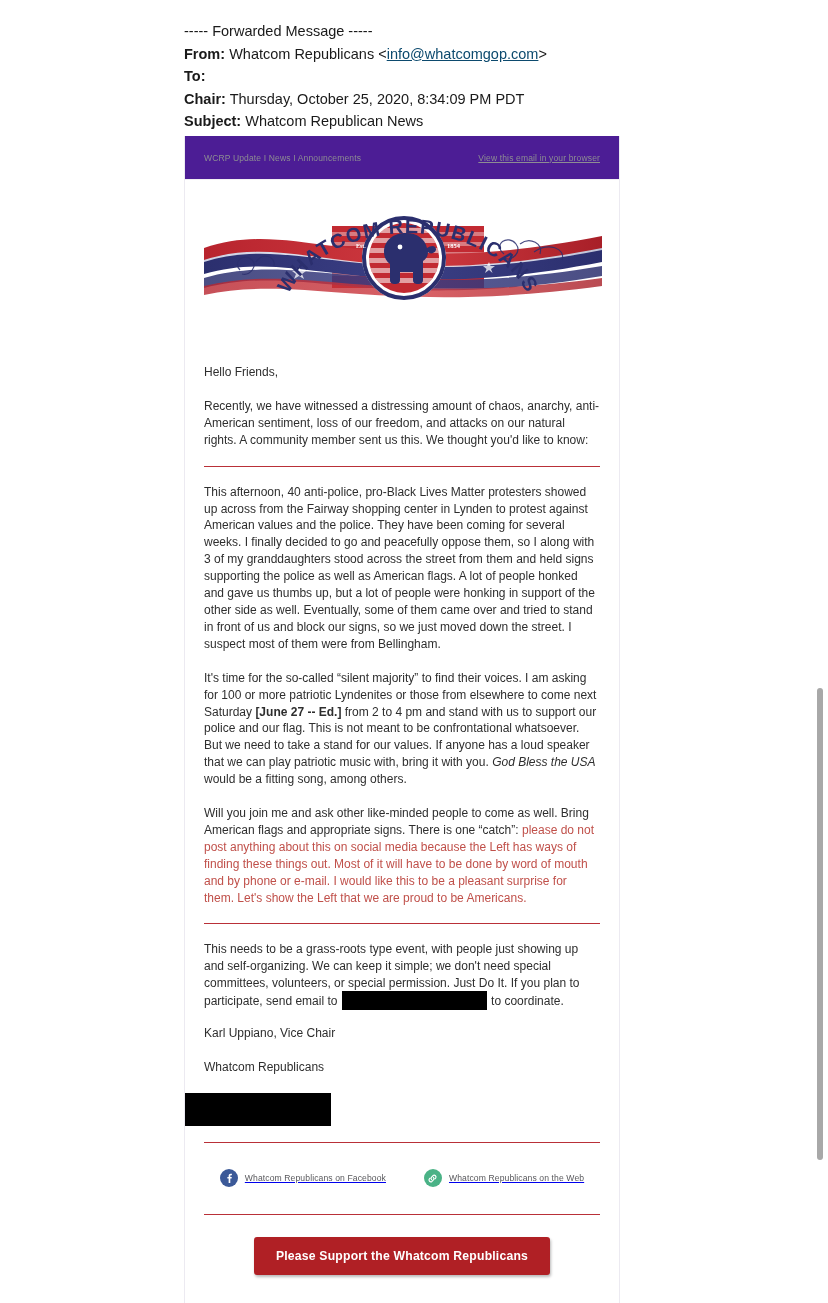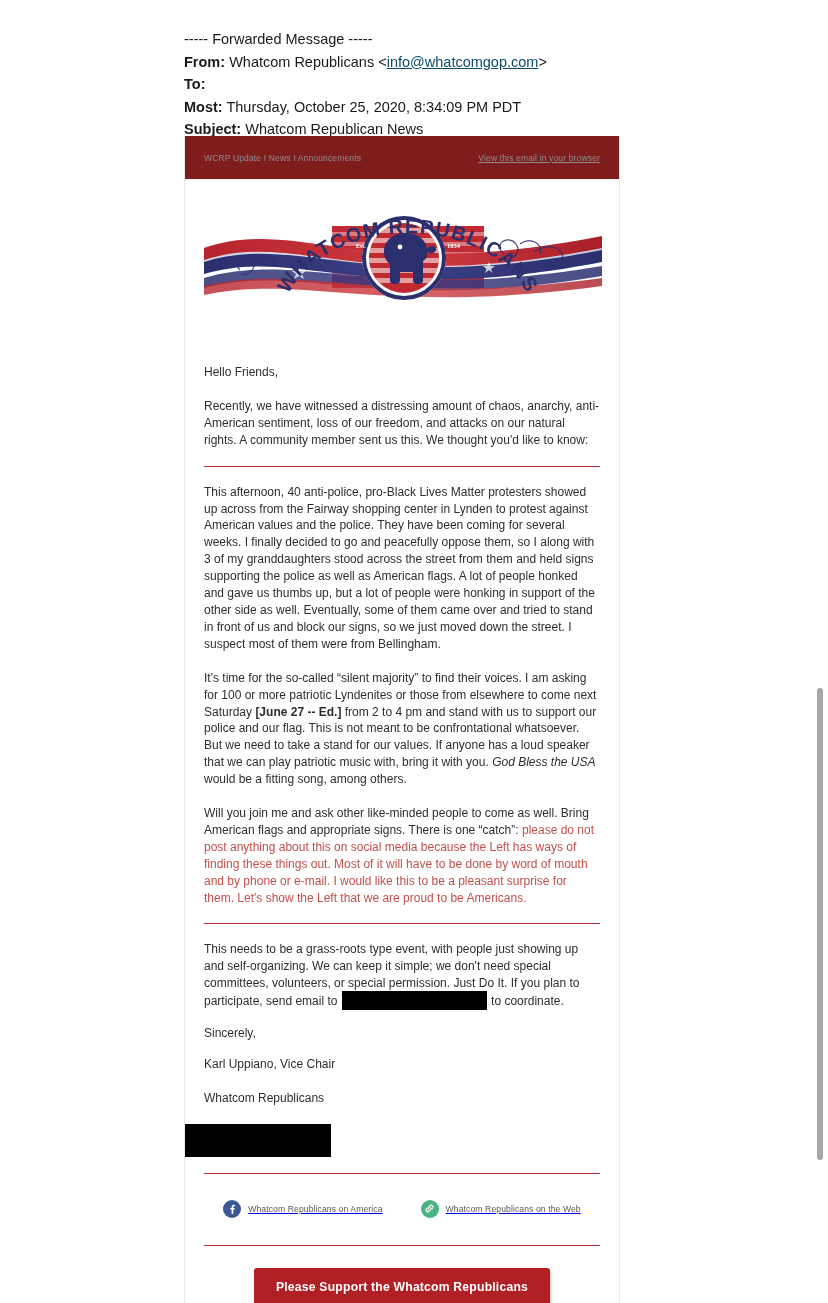"----- Forwarded Message -----" .fwd-header { top: 28px -> 20px }
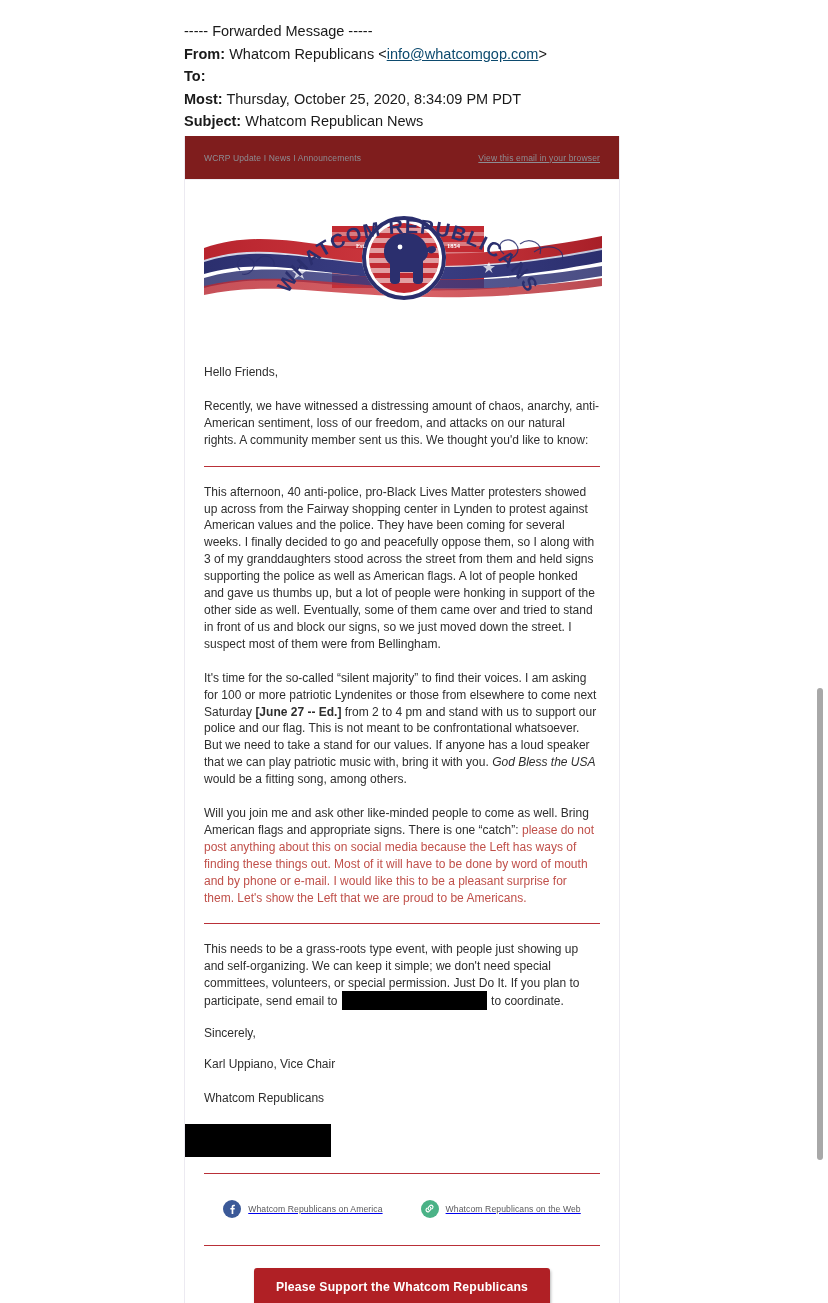"Most:" span.lbl { text: Most -> Chair }
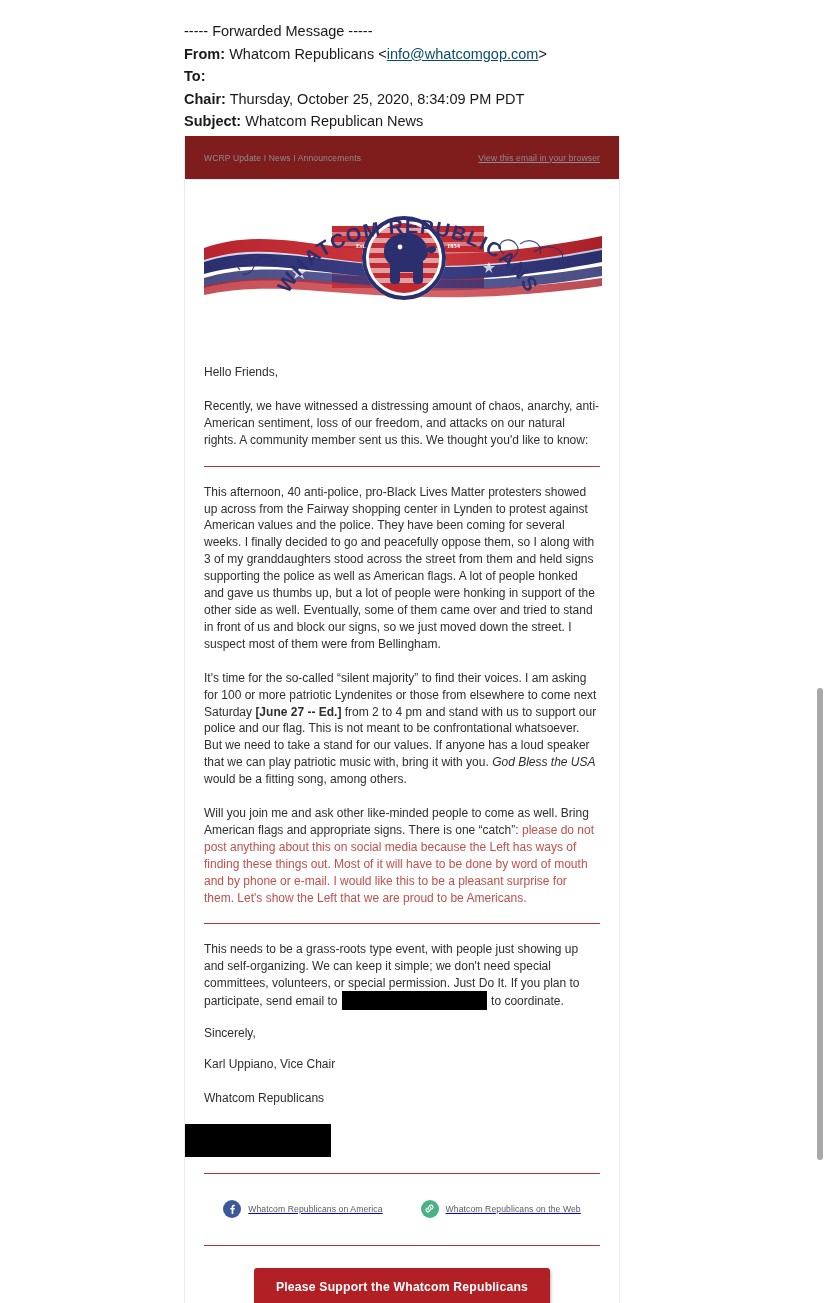"WCRP Update I News I" .preheader { background: #7f1d1d -> #4c1d95 }
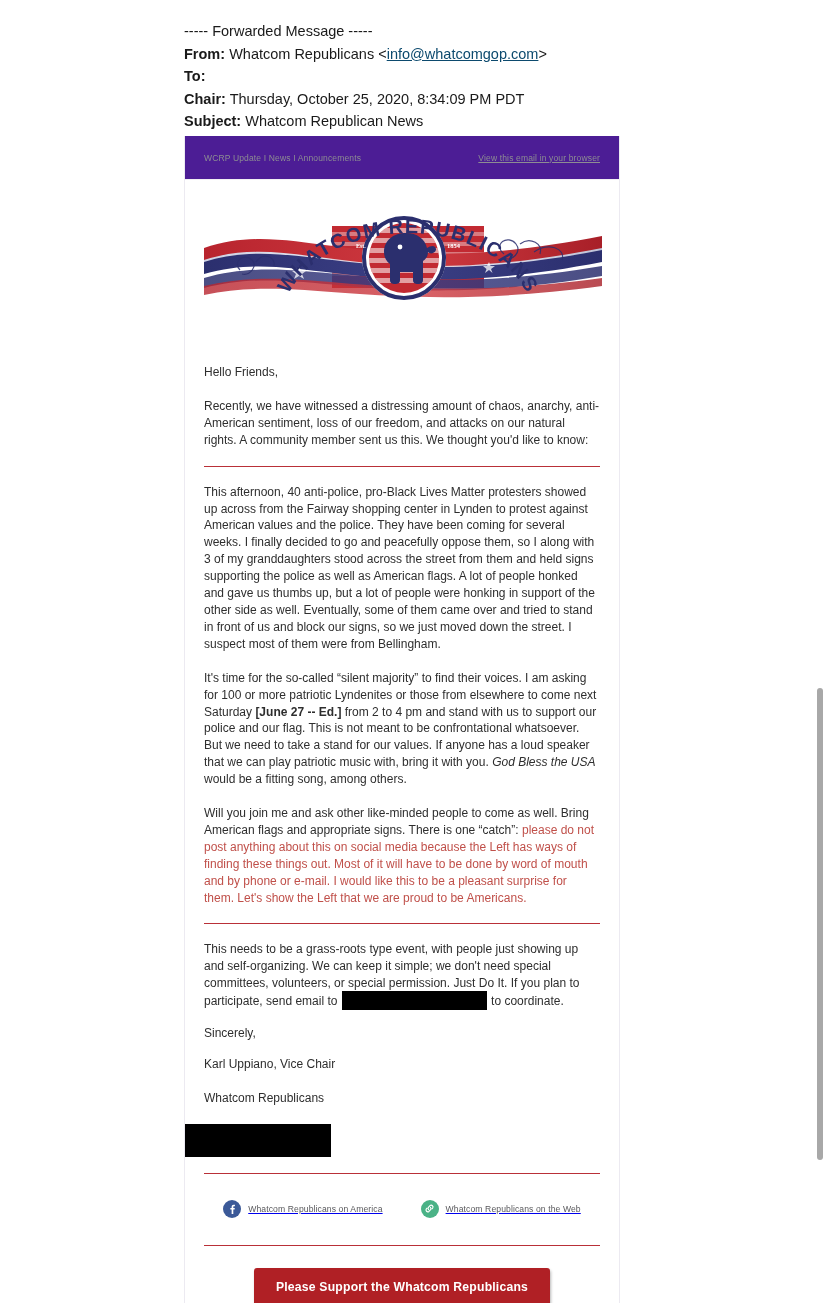"Sincerely," p.tight { html: <p>Sincerely,</p> -> none }
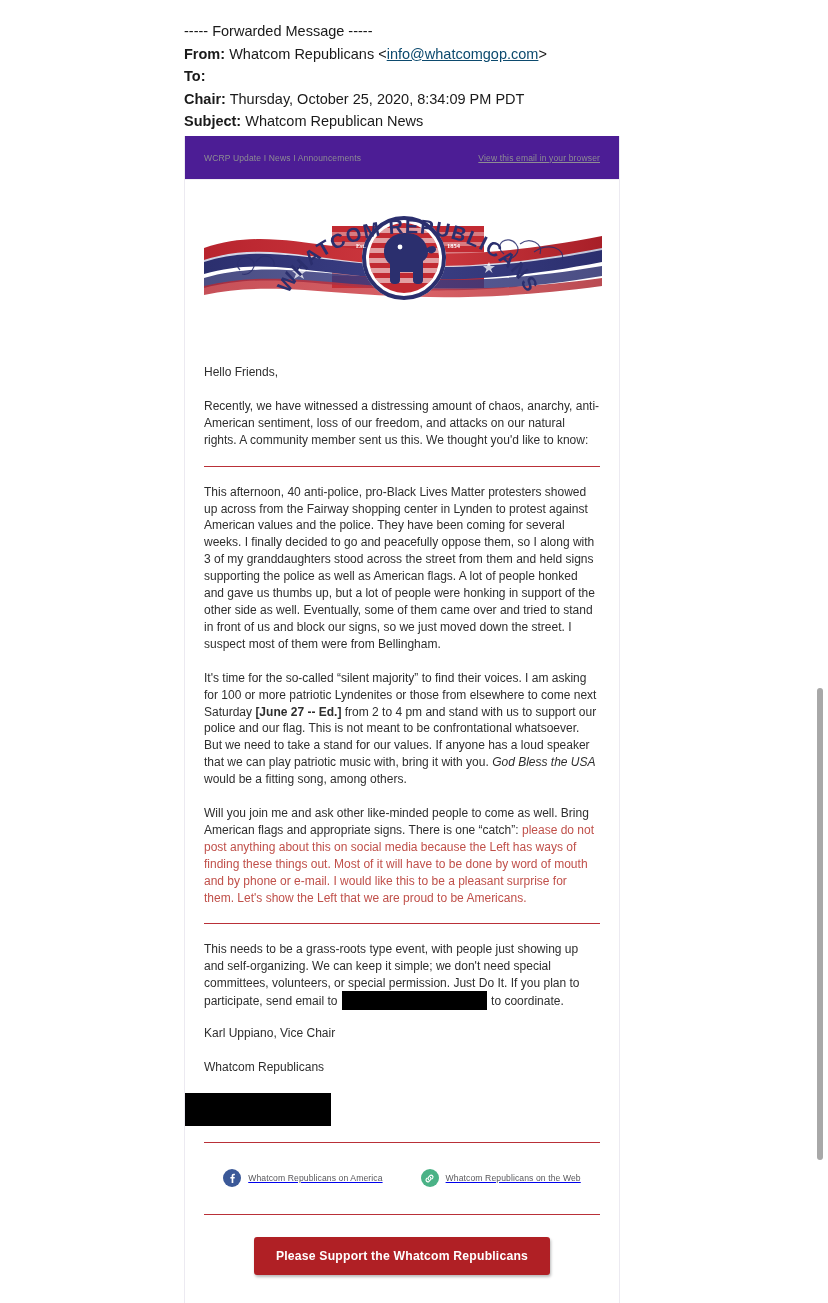"Whatcom Republicans on America" span.social-label { text: America -> Facebook }
